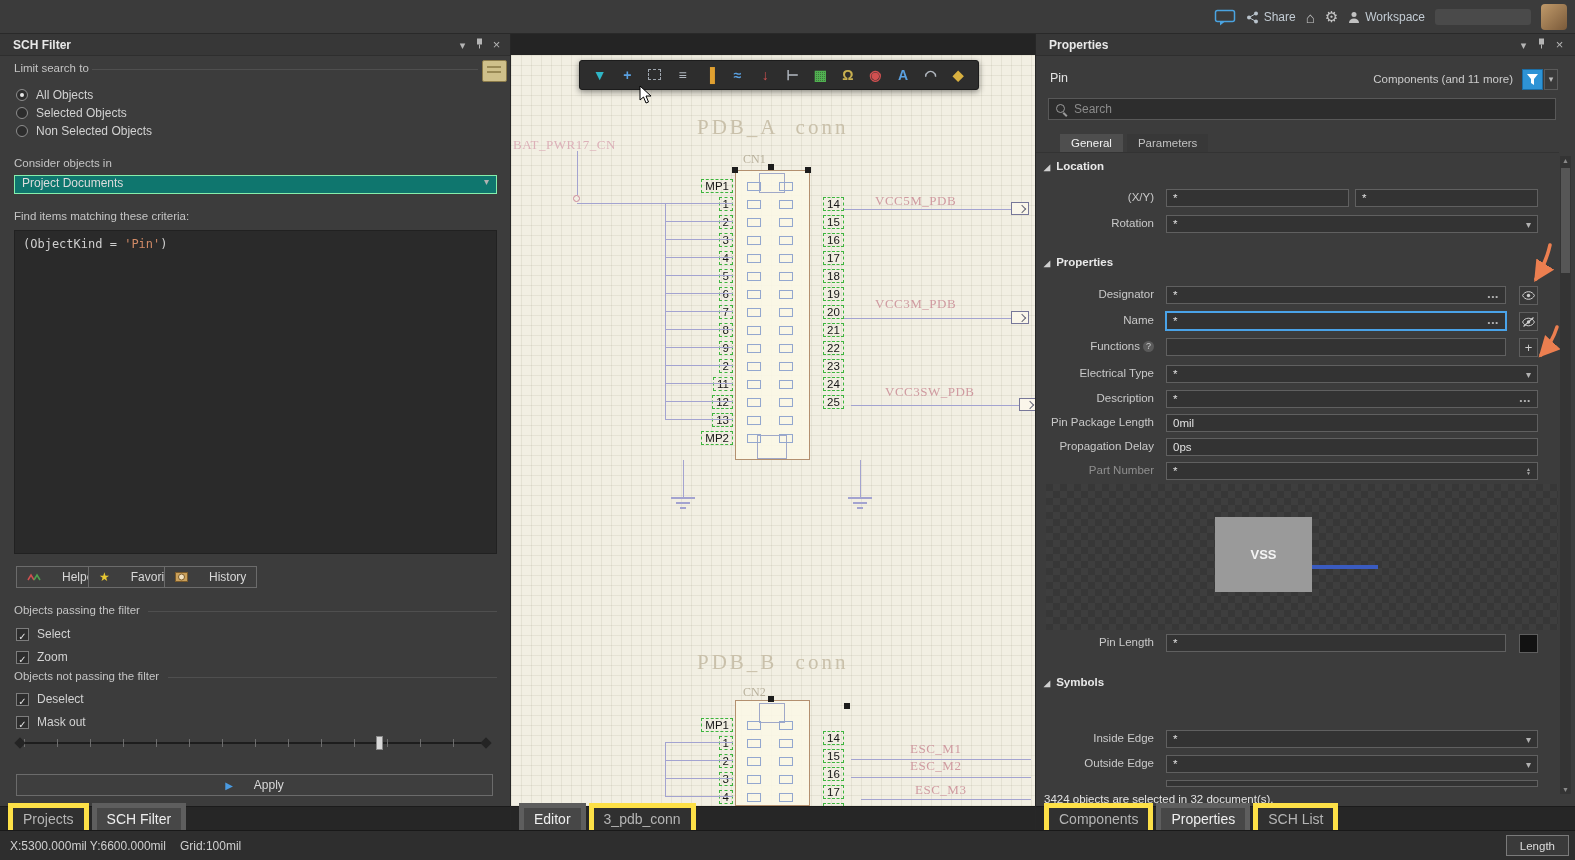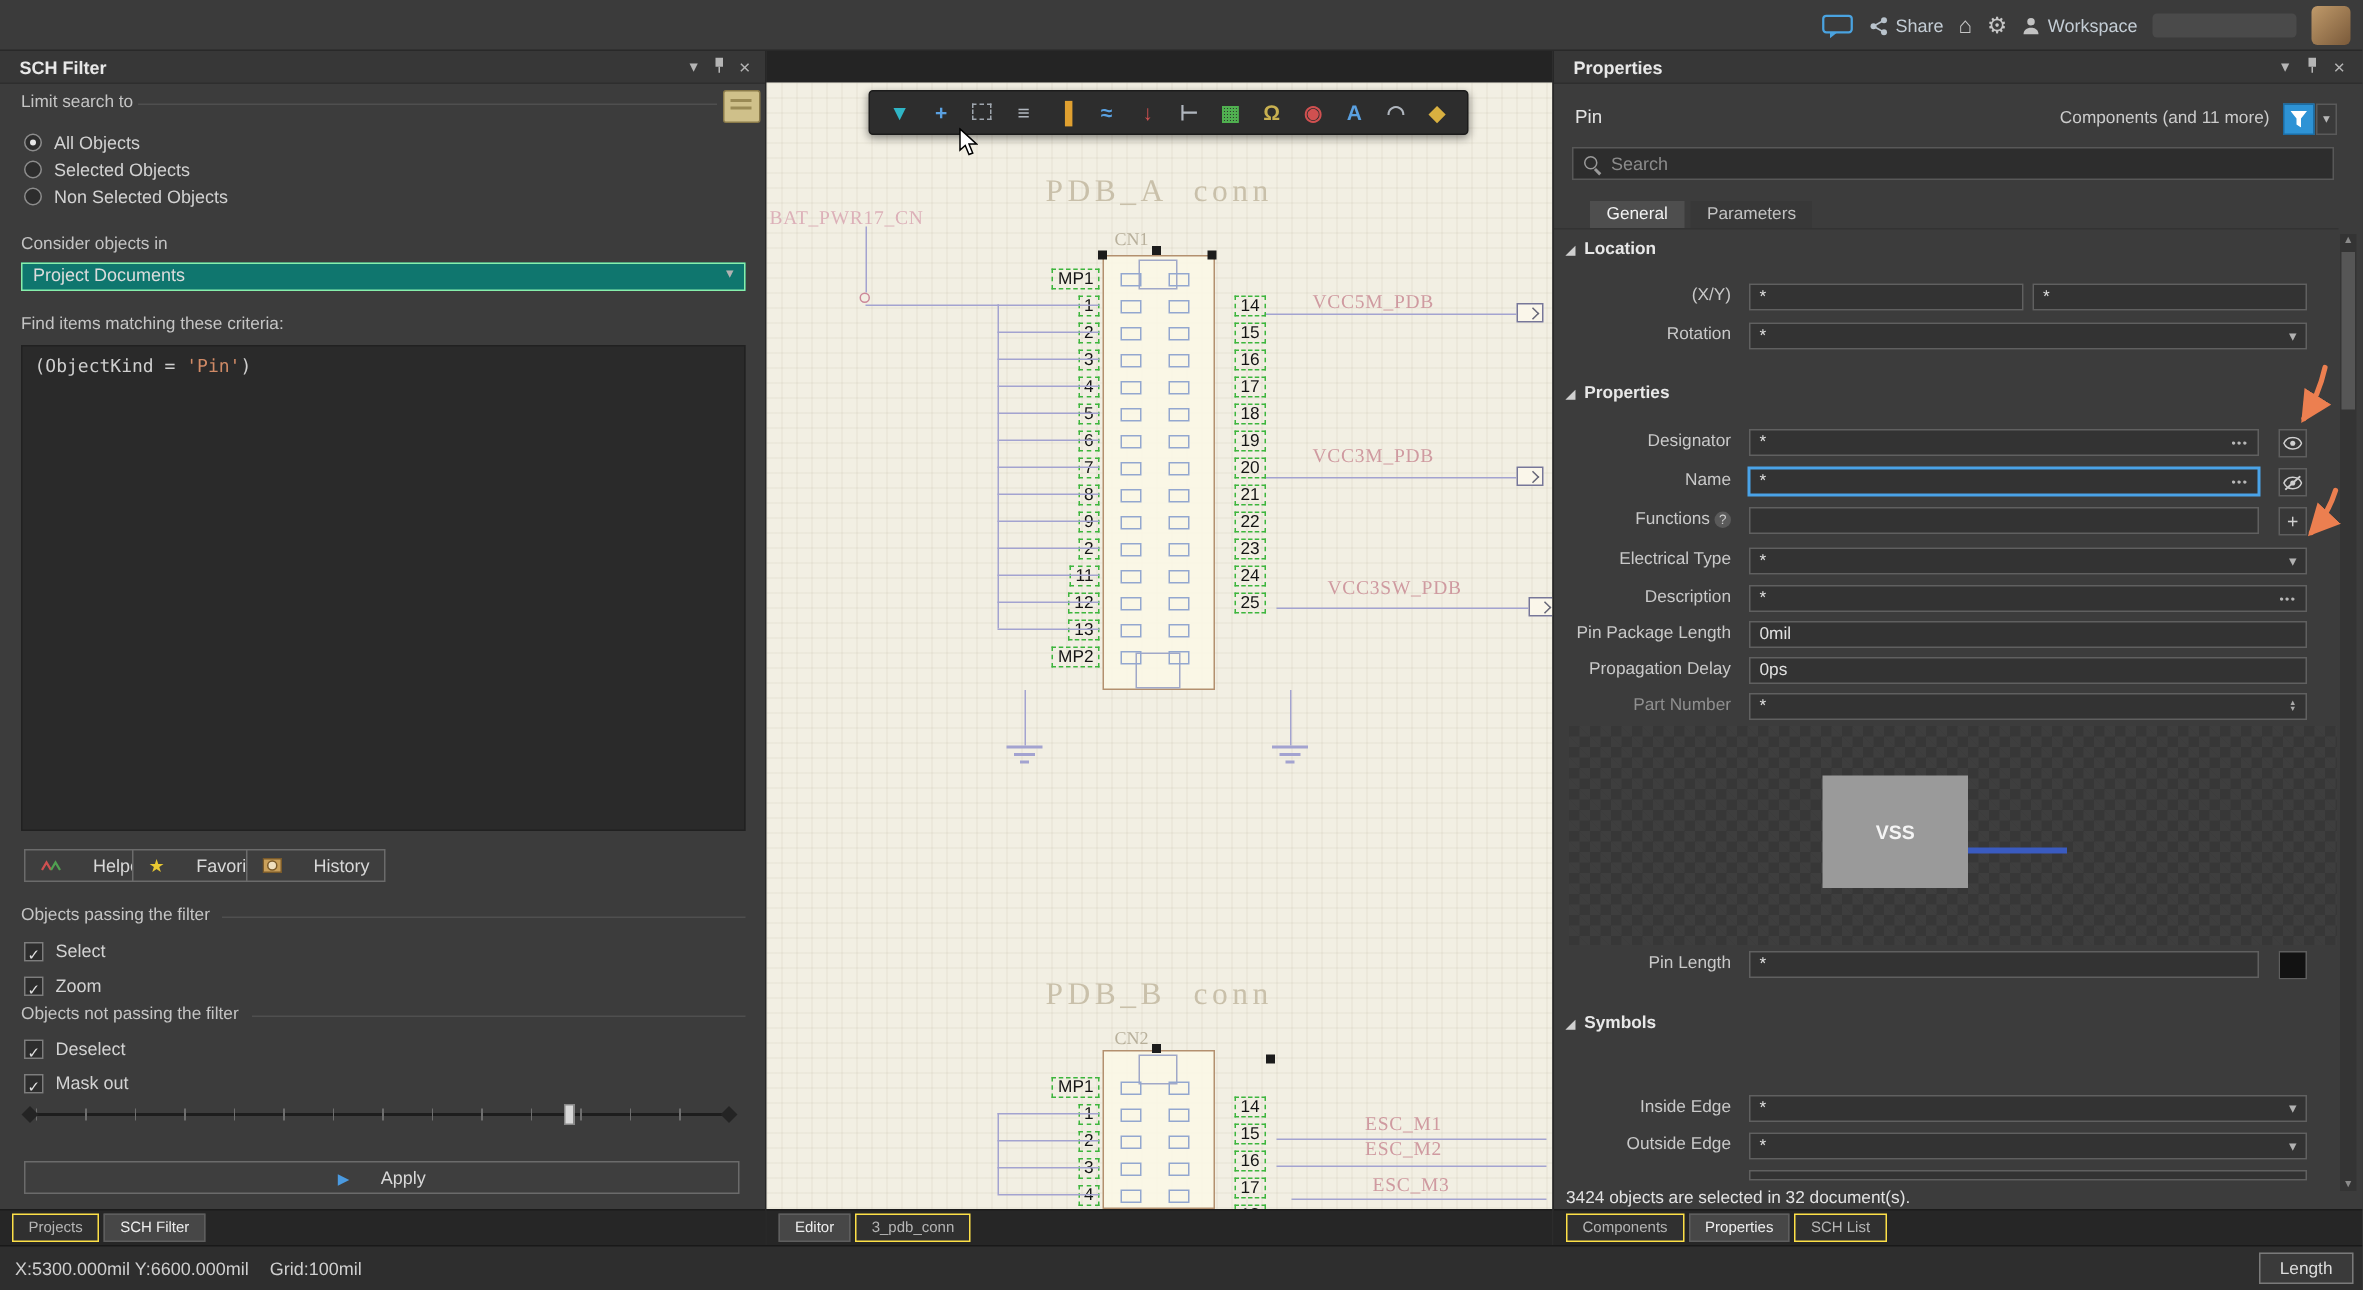"Projects" .btab { border: 1px solid #fde047 -> 5px solid #fde047; font-size: 10px -> 14px }
